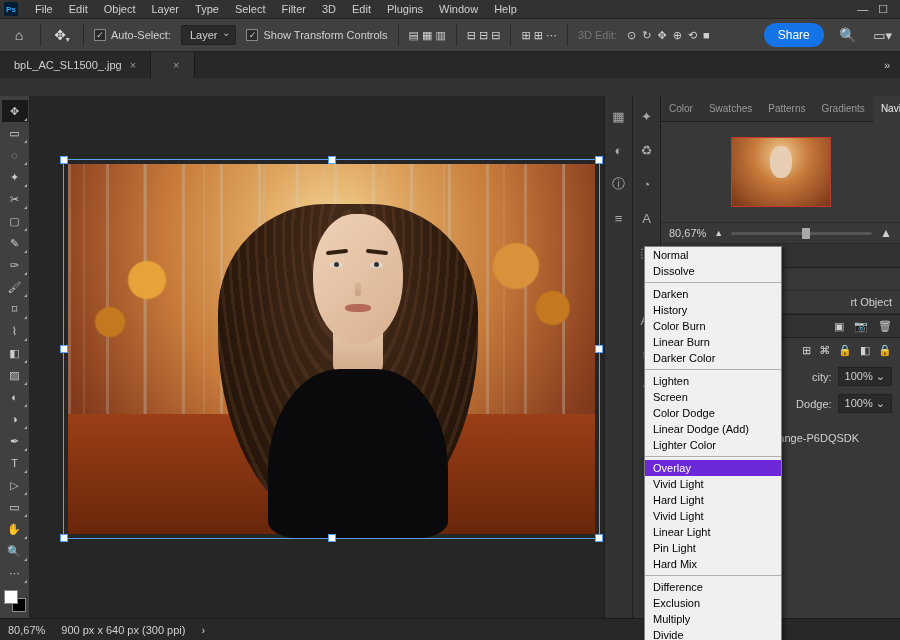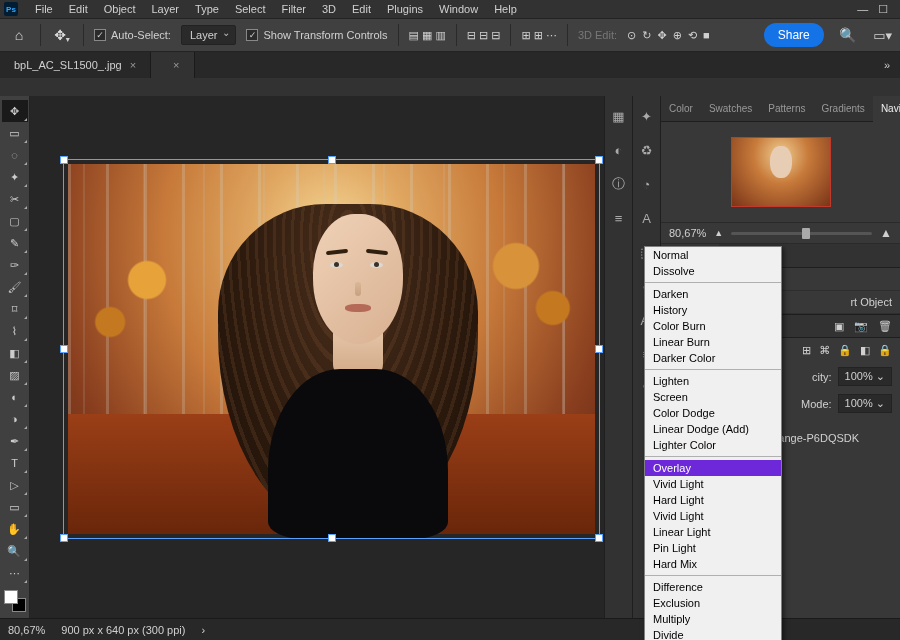"Mode:" span { text: Mode -> Dodge }
